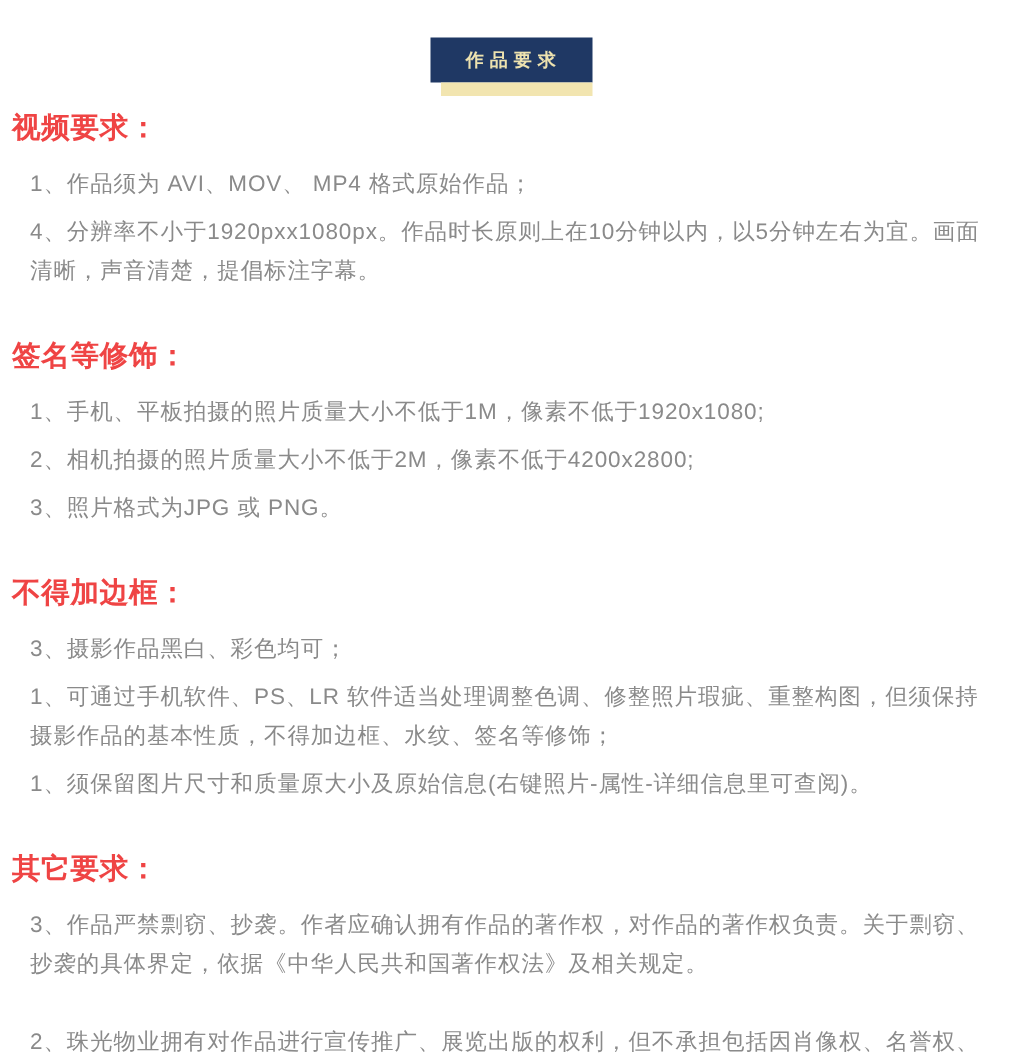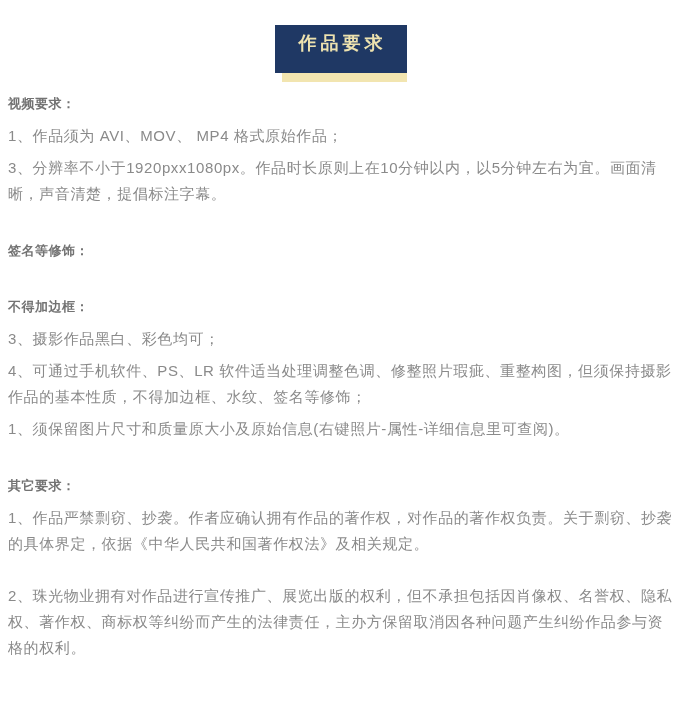"作品要求" .badge { font-size: 18px -> 12px; padding: 9px 20px 21px 24px -> 9px 20px 9px 24px }
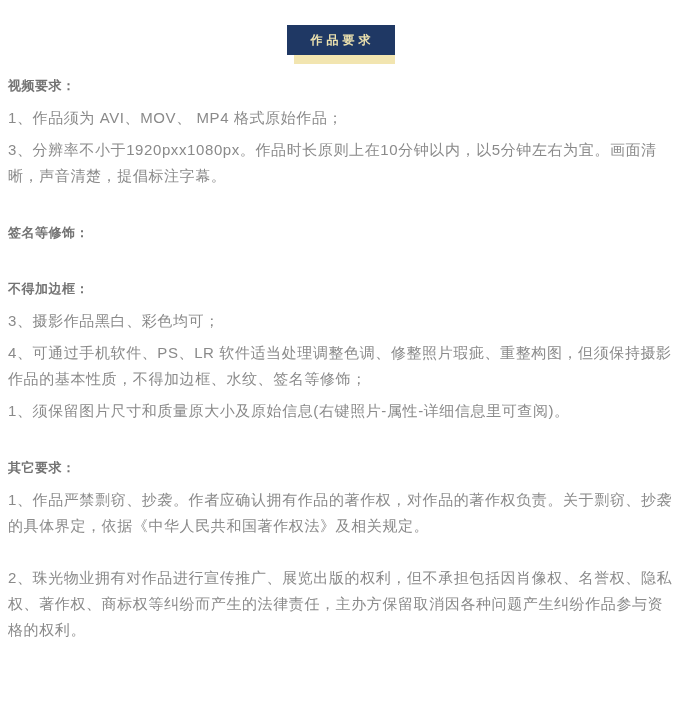"视频要求：" .section-heading { color: #737373 -> #ef4444; font-size: 13px -> 19px }
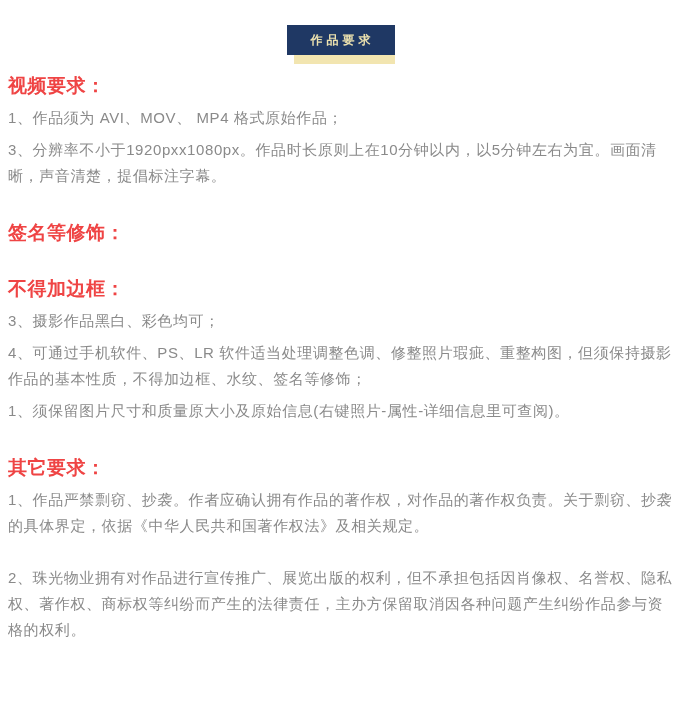"1、作品须为 AVI、MOV、 MP4 格式原始作品；" .item-list { margin: 0 -> 12px }
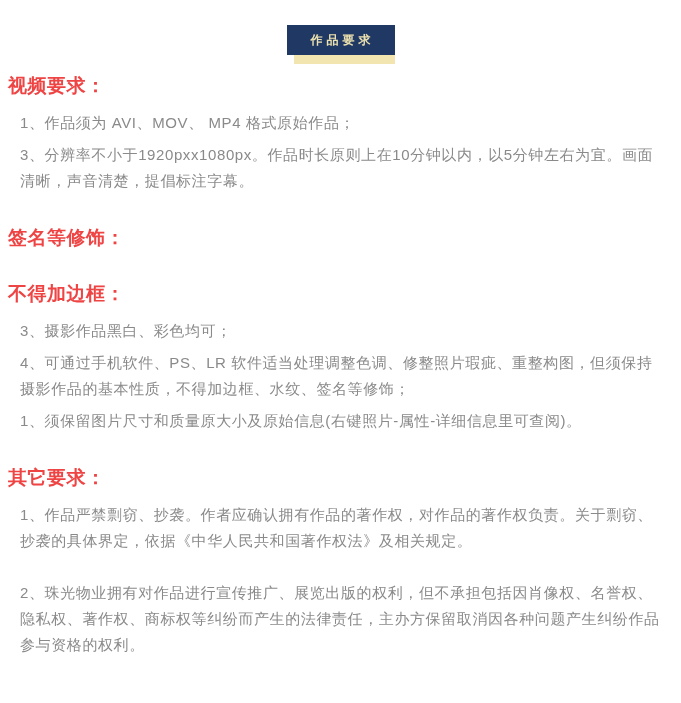"3、分辨率不小于1920pxx1080px。作品时长原则上在10分钟以内，以5分" li.item { text: 3 -> 4 }
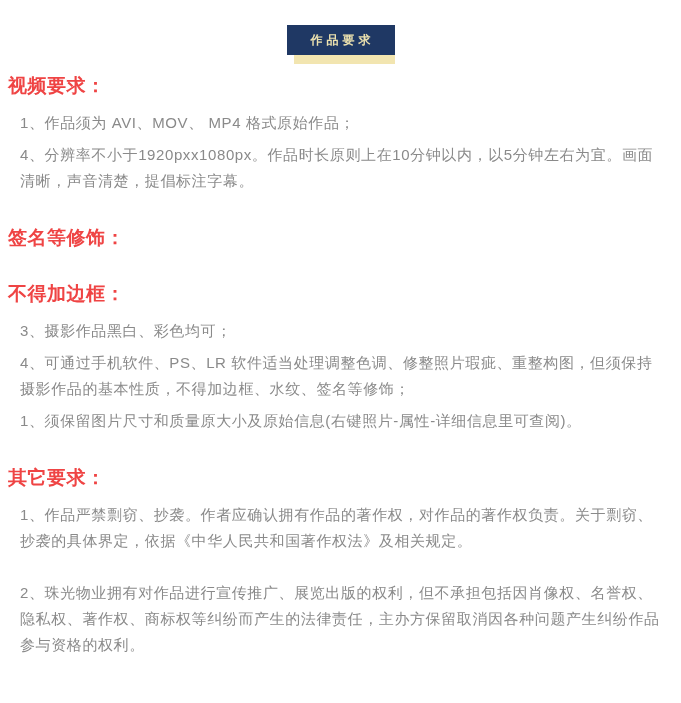"1、手机、平板拍摄的照片质量大小不低于1M，像素不低于1920x1080;" ul.item-list { html: none -> <ul> <li>1、手机、平板拍摄的照片质量大小不低于1M，像素不低于1920x1080;</li> <li>2、相机拍摄的照片质量大小不低于2M，像素不低于4200x2800;</li> <li>3、照片格式为JPG 或 PNG。</li> </ul> }
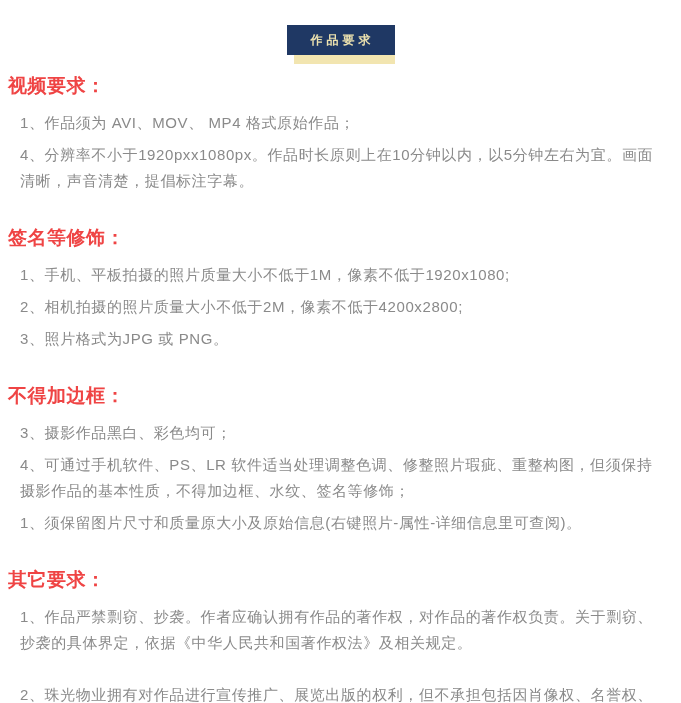"4、可通过手机软件、PS、LR" li.item { text: 4 -> 1 }
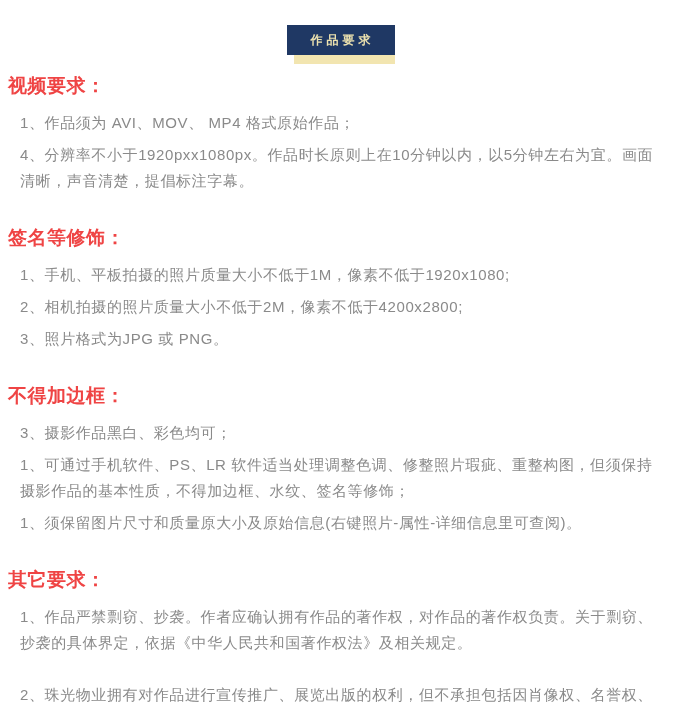"1、作品严禁剽窃、抄袭。作者应确认拥有作品的著作权，对作品的著作权负责。关于剽窃" li.item { text: 1 -> 3 }
